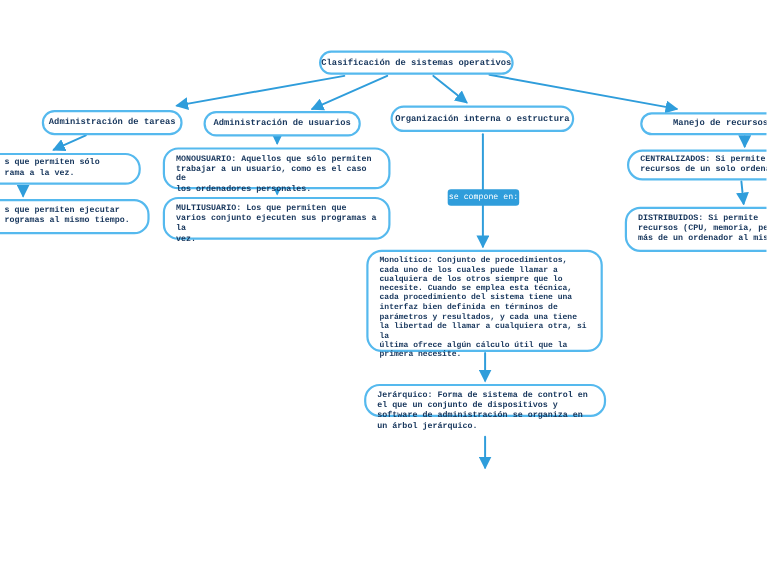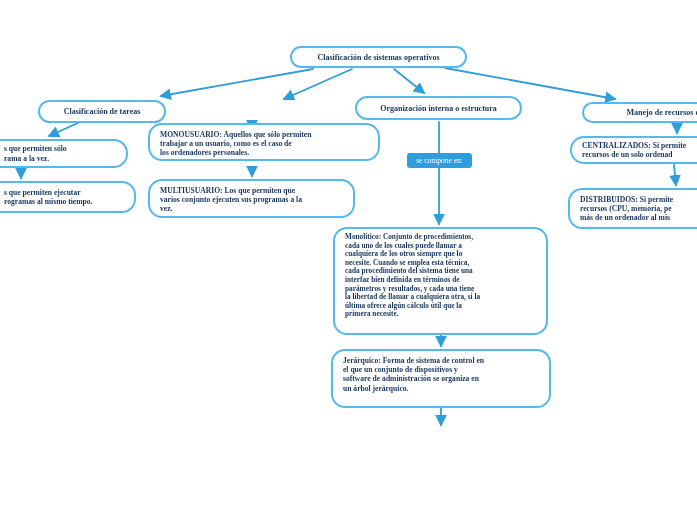"Clasificación de sistemas operativos" #canvas { font-family: Liberation Serif, serif -> Liberation Mono, monospace }
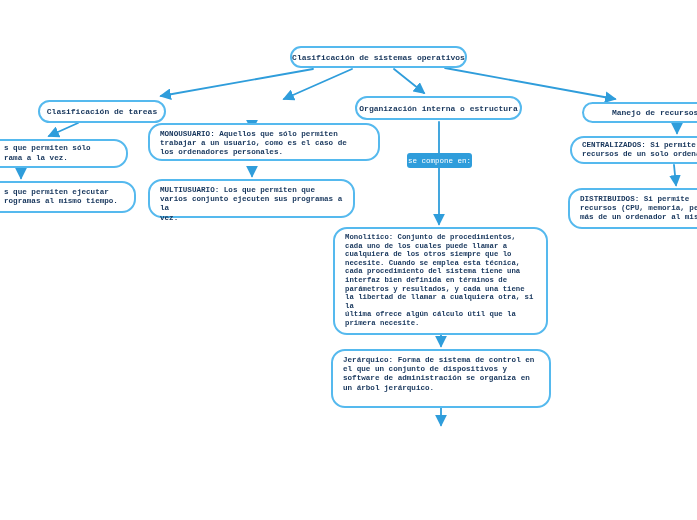"Clasificación de tareas" div.node { text: Clasificación -> Administración }
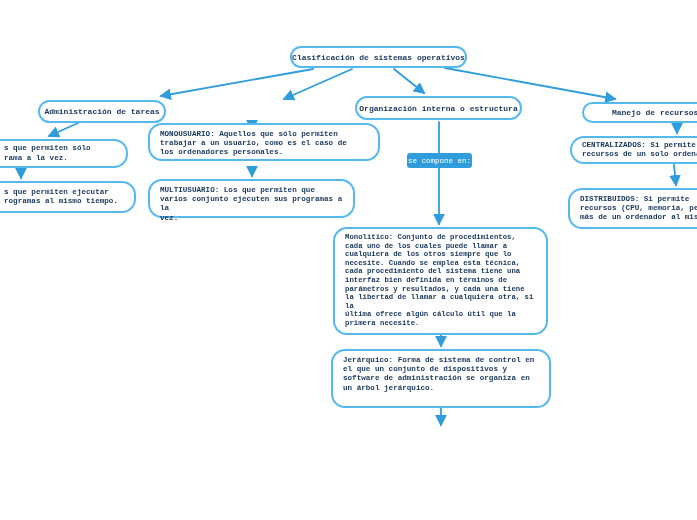"Administración de usuarios" div.node { html: none -> <div>Administración de usuarios</div> }
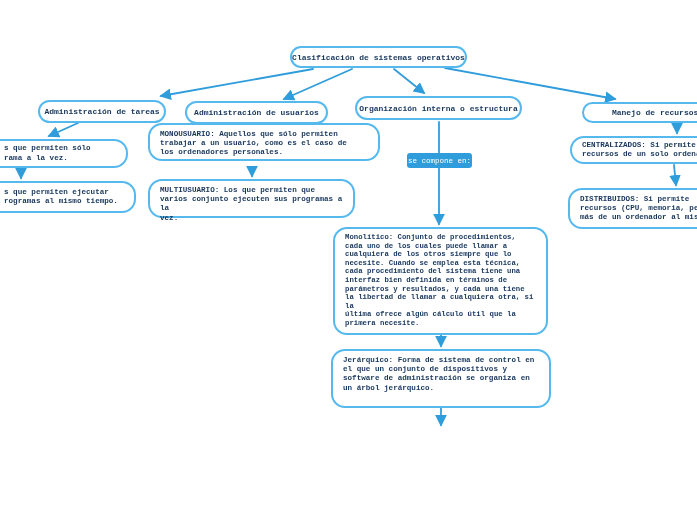"MONOUSUARIO: Aquellos que sólo permiten" #n-monousuario { top: 123px -> 134px; width: 232px -> 207px }
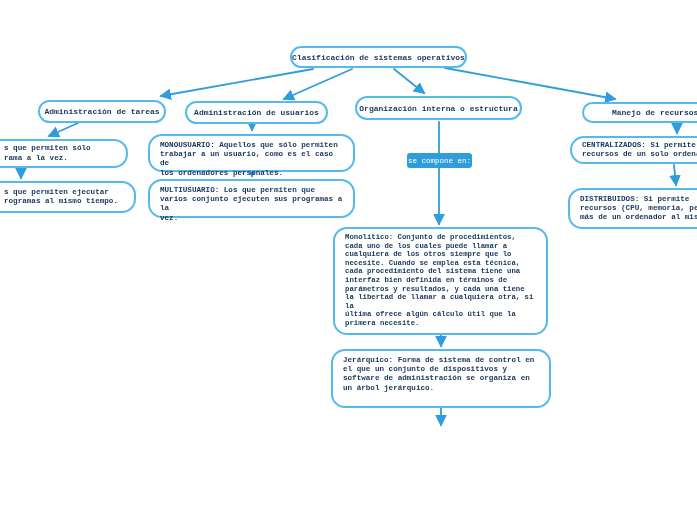"se compone en:" #edge-label-compone { top: 153px -> 172px }
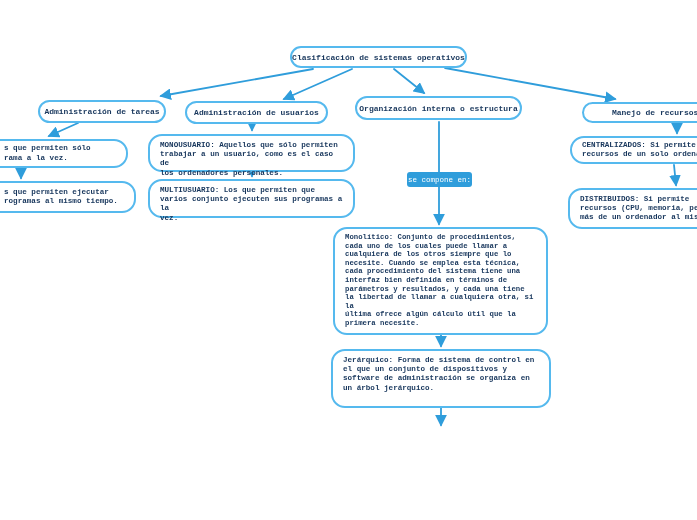"Monolítico: Conjunto de procedimientos," #n-monolitico { height: 108px -> 93px }
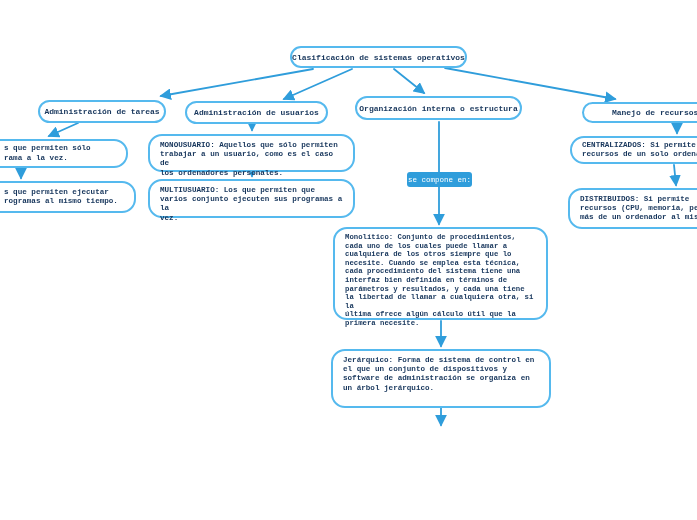"Jerárquico: Forma de sistema de" #n-jerarquico { height: 59px -> 30px }
